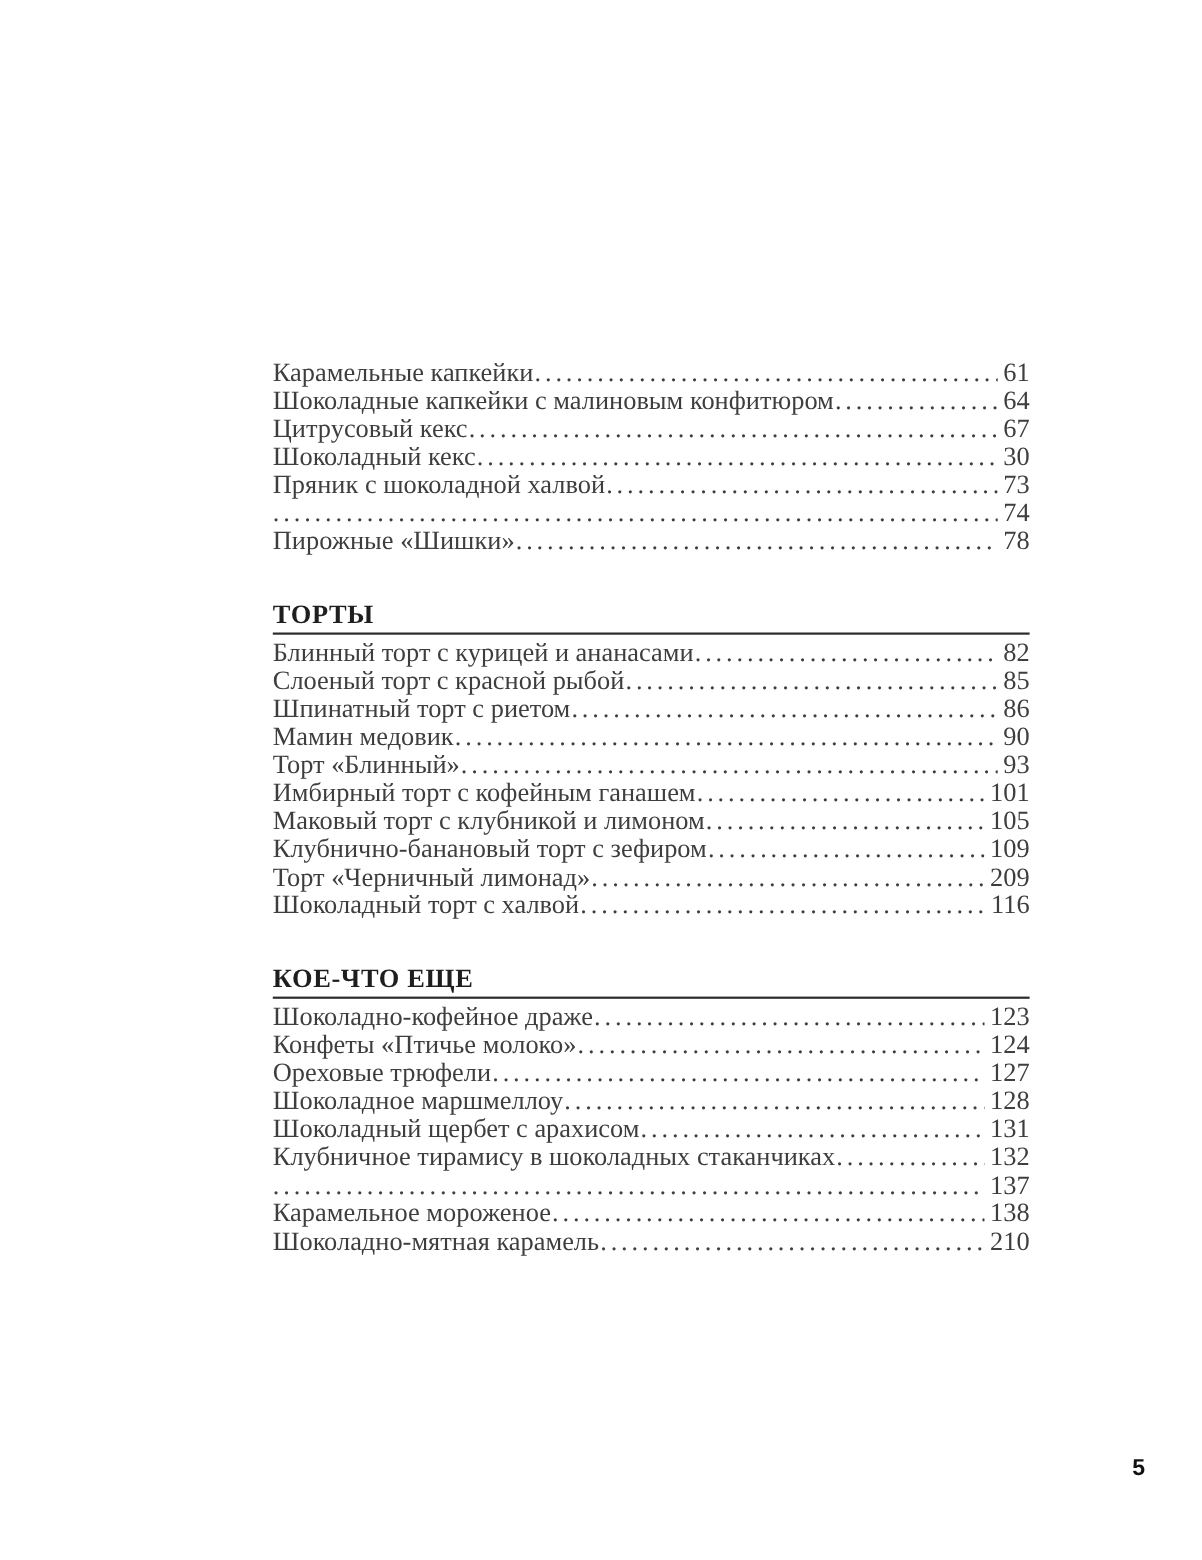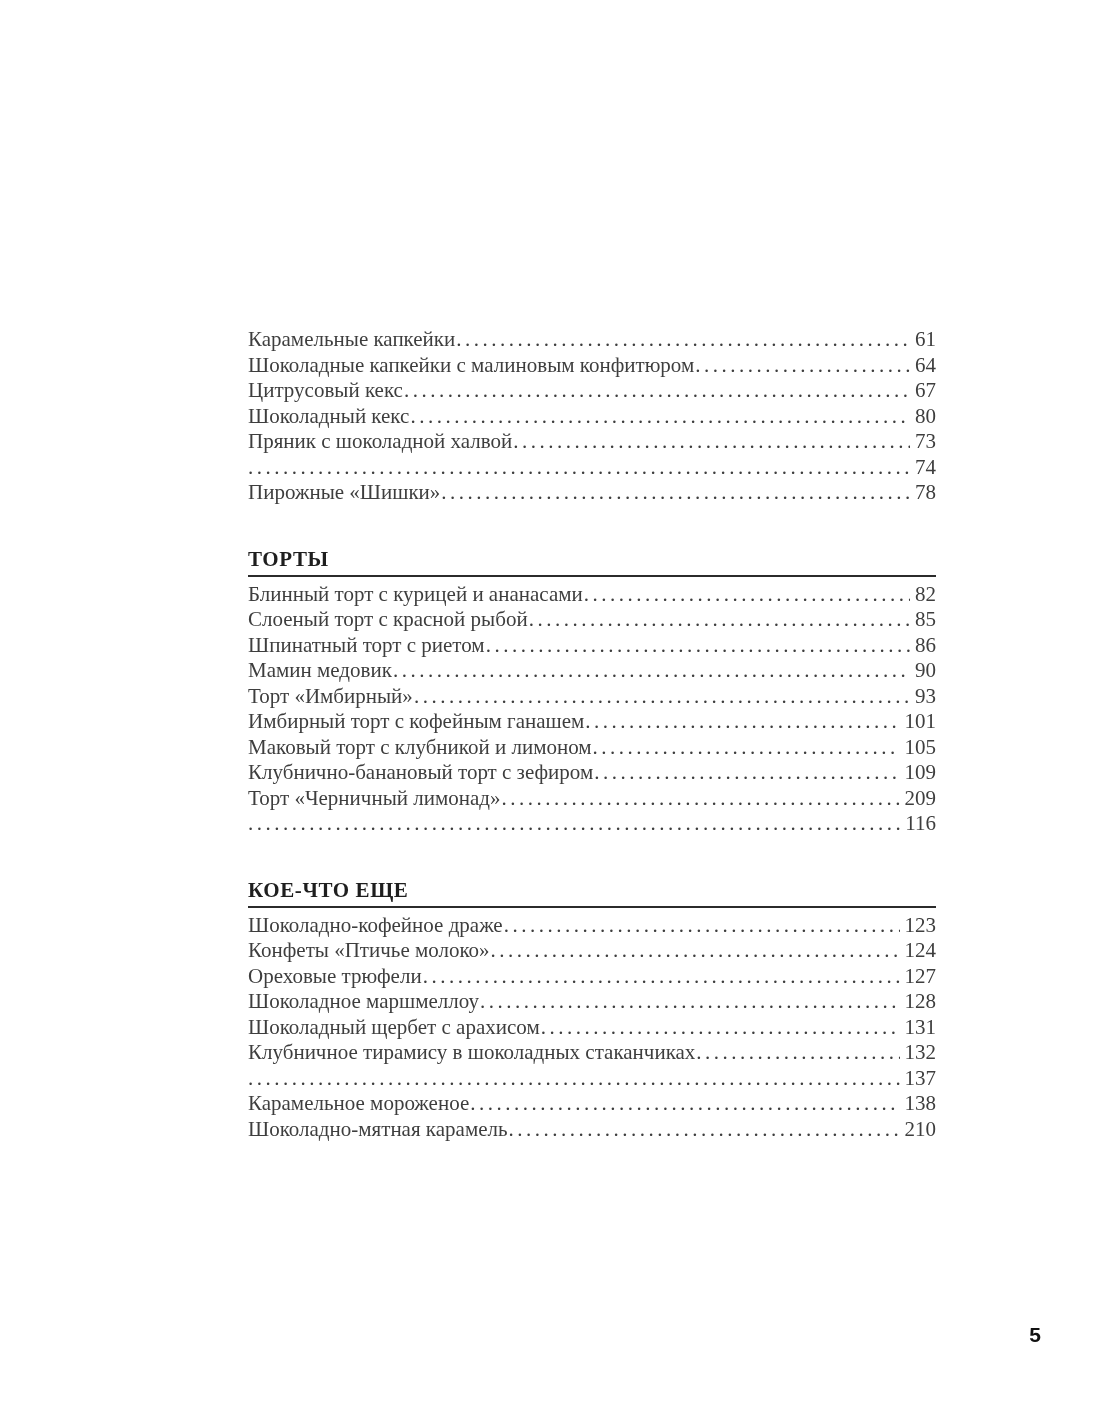"Карамельные капкейки" .row { font-size: 21px -> 24px }
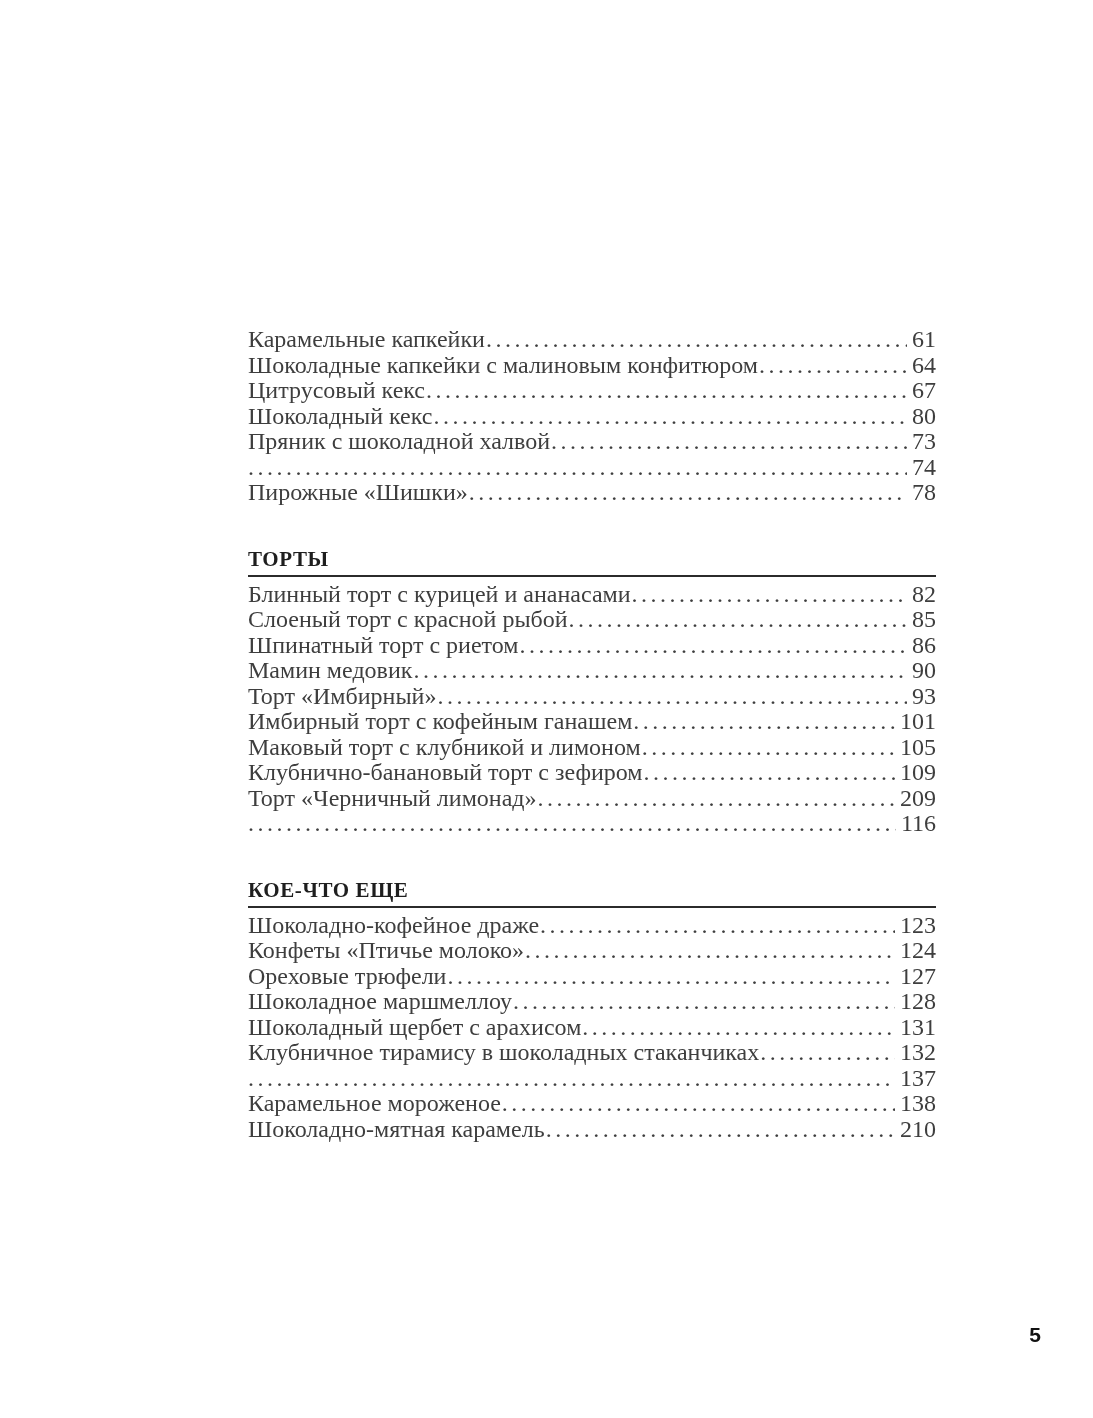"80" span.num { text: 80 -> 30 }
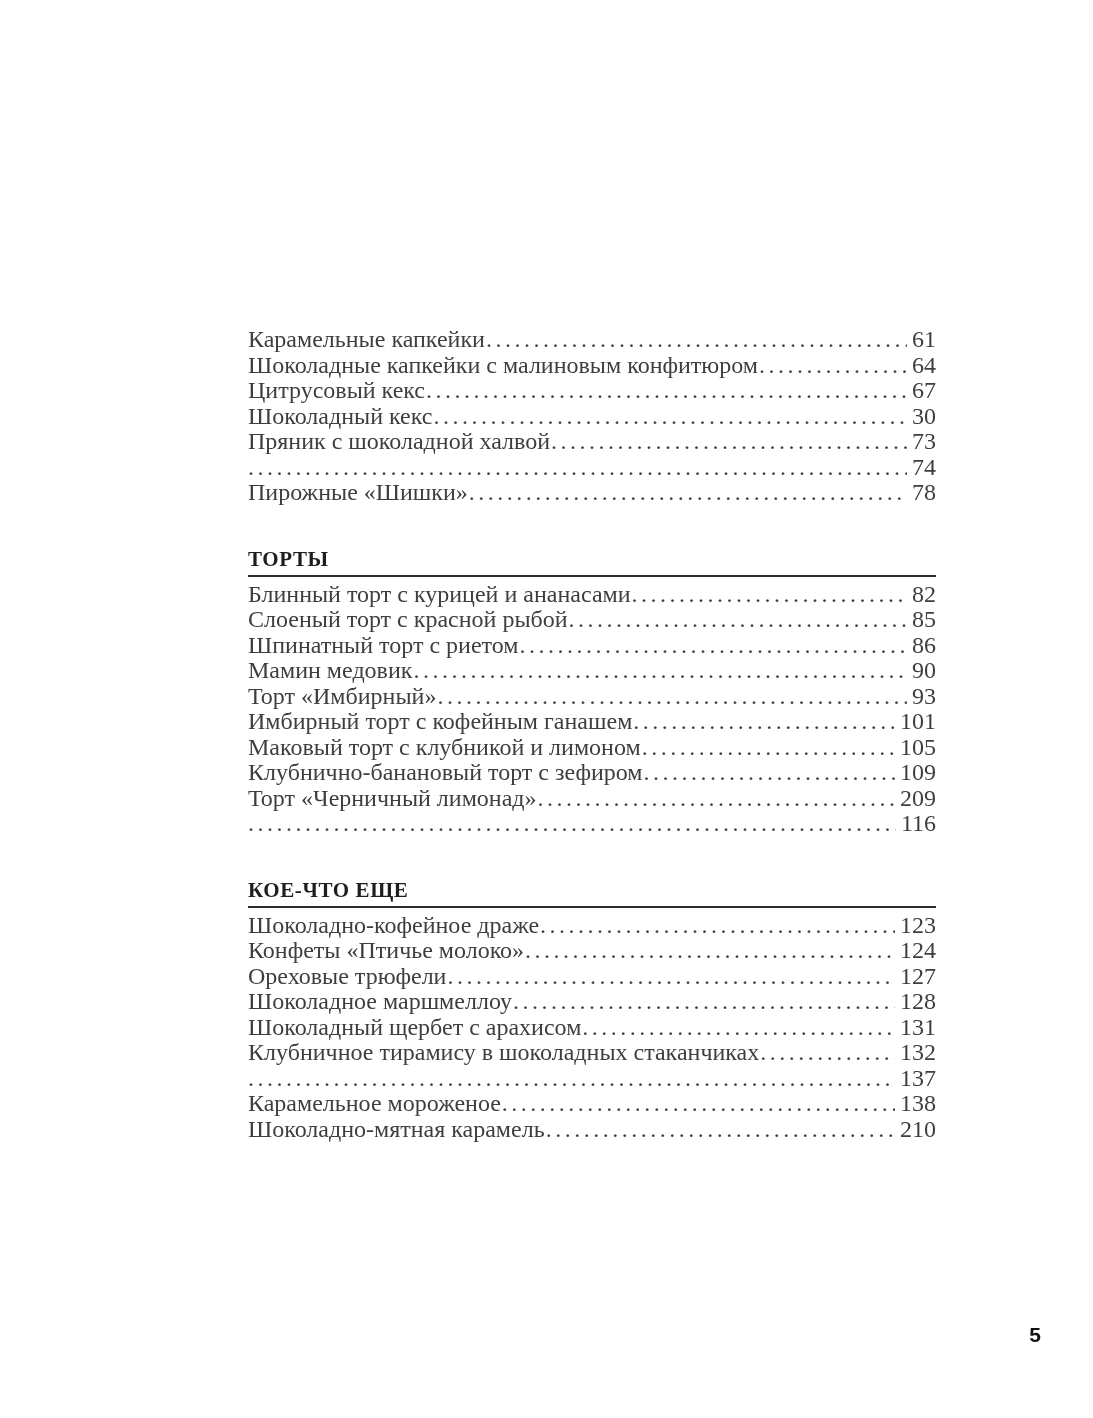"ТОРТЫ" .sec-header { font-size: 21px -> 24px }
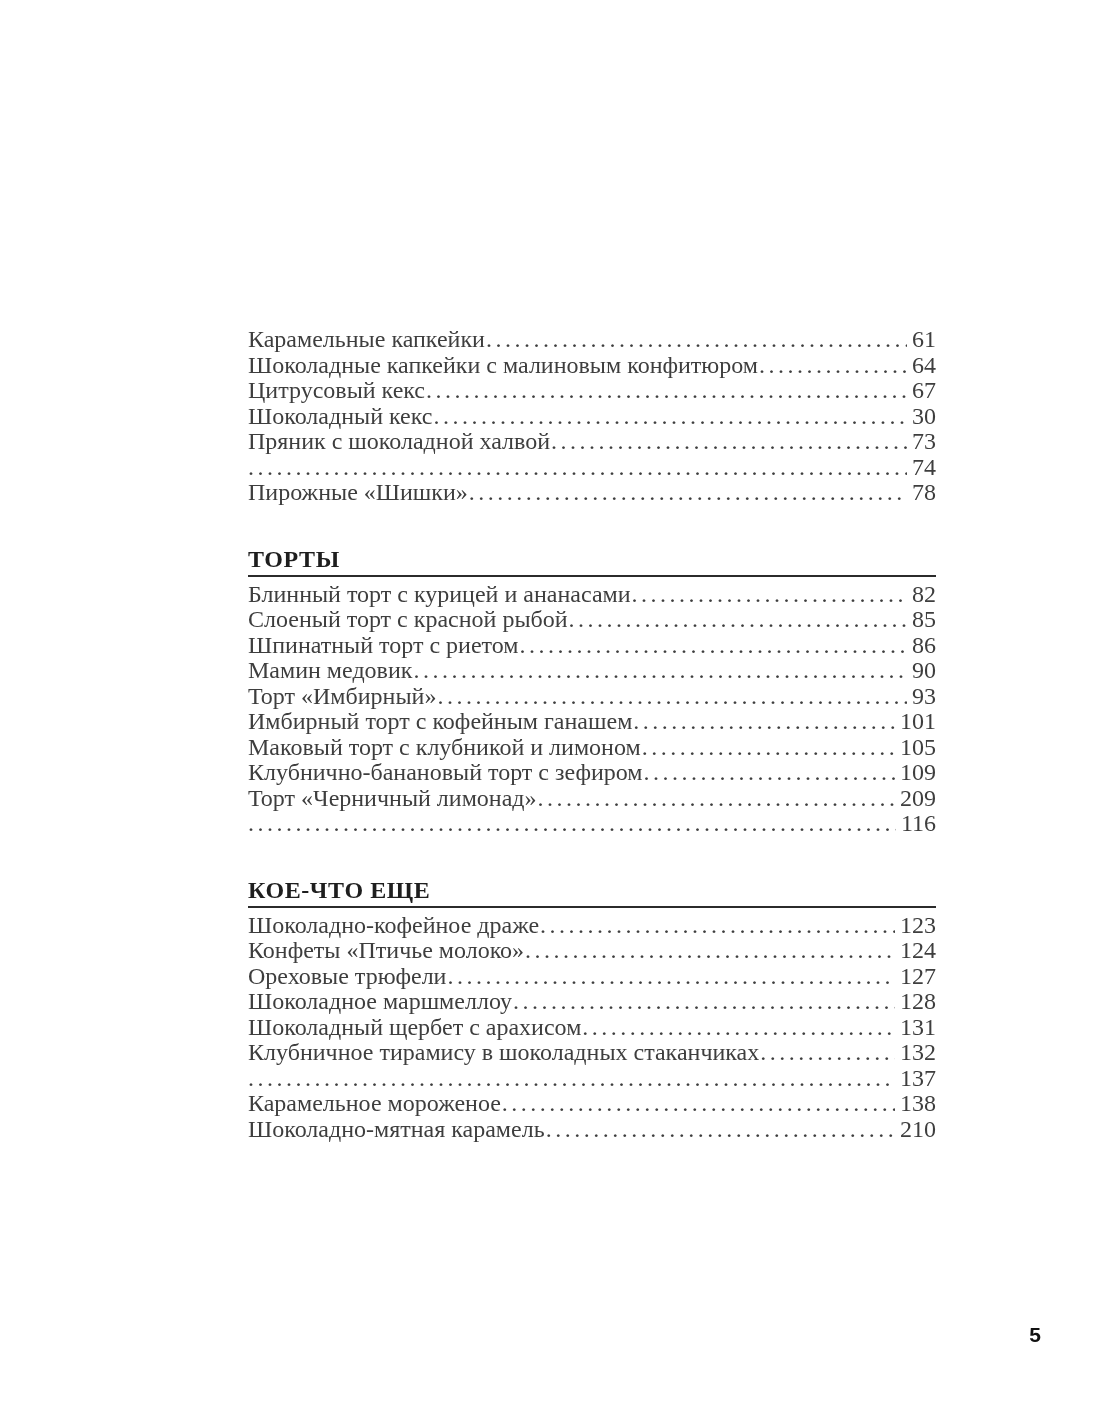"Торт «Имбирный»" span.title { text: Имбирный -> Блинный }
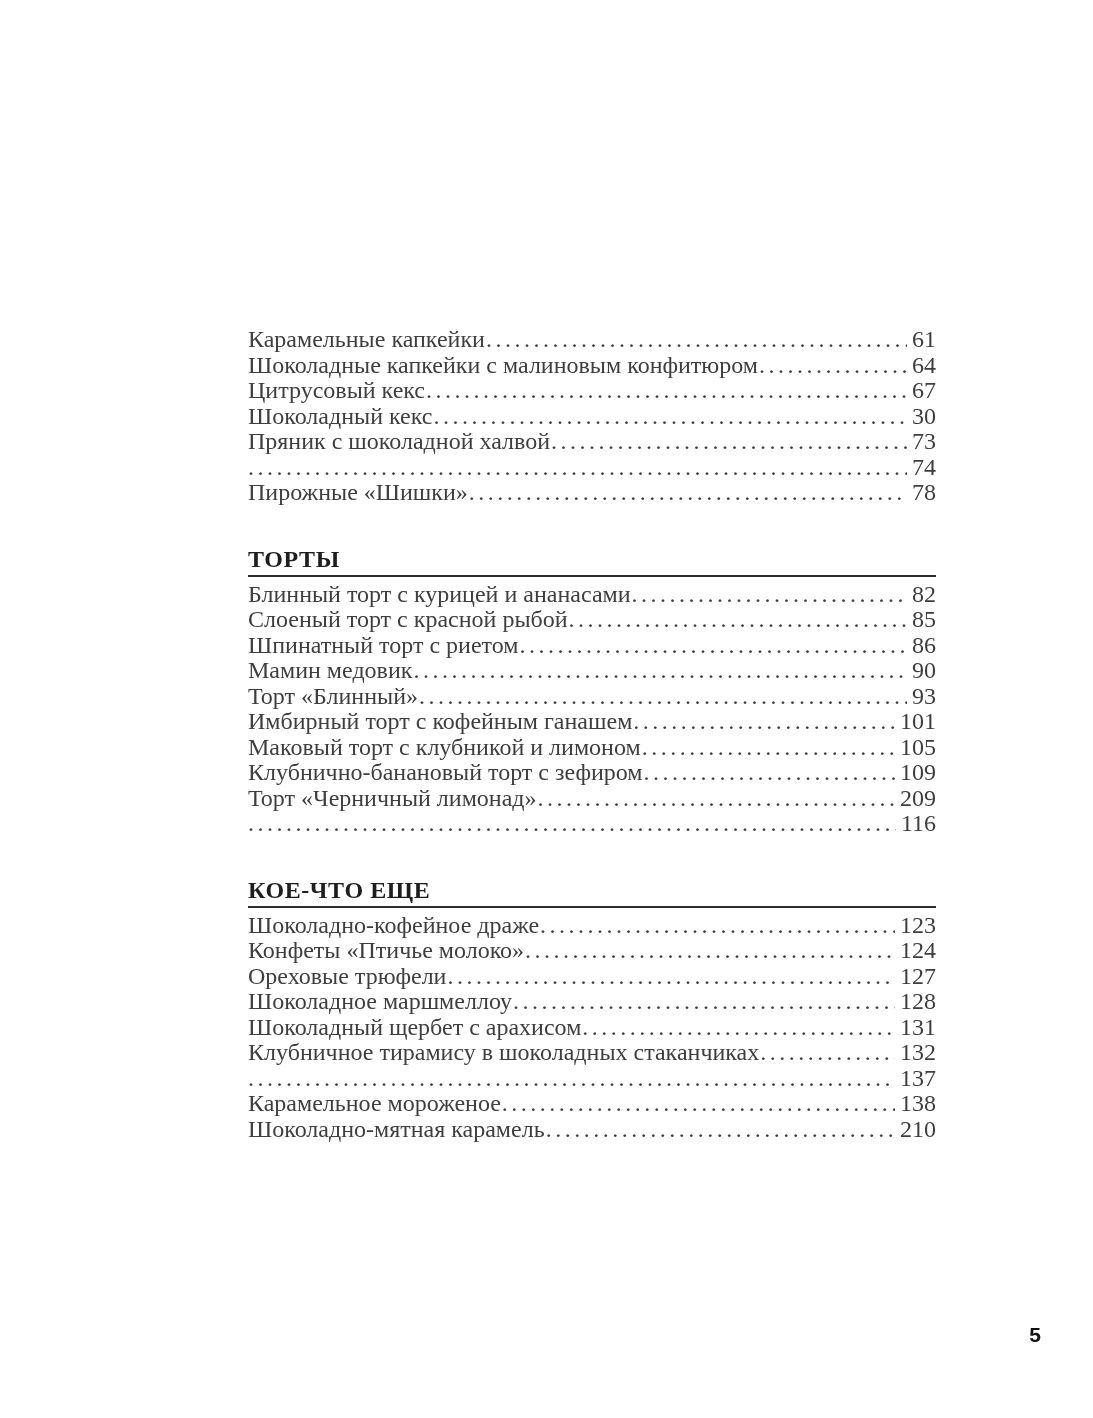"Шоколадный торт с халвой" span.title { html: none -> <span>Шоколадный торт с халвой</span> }
